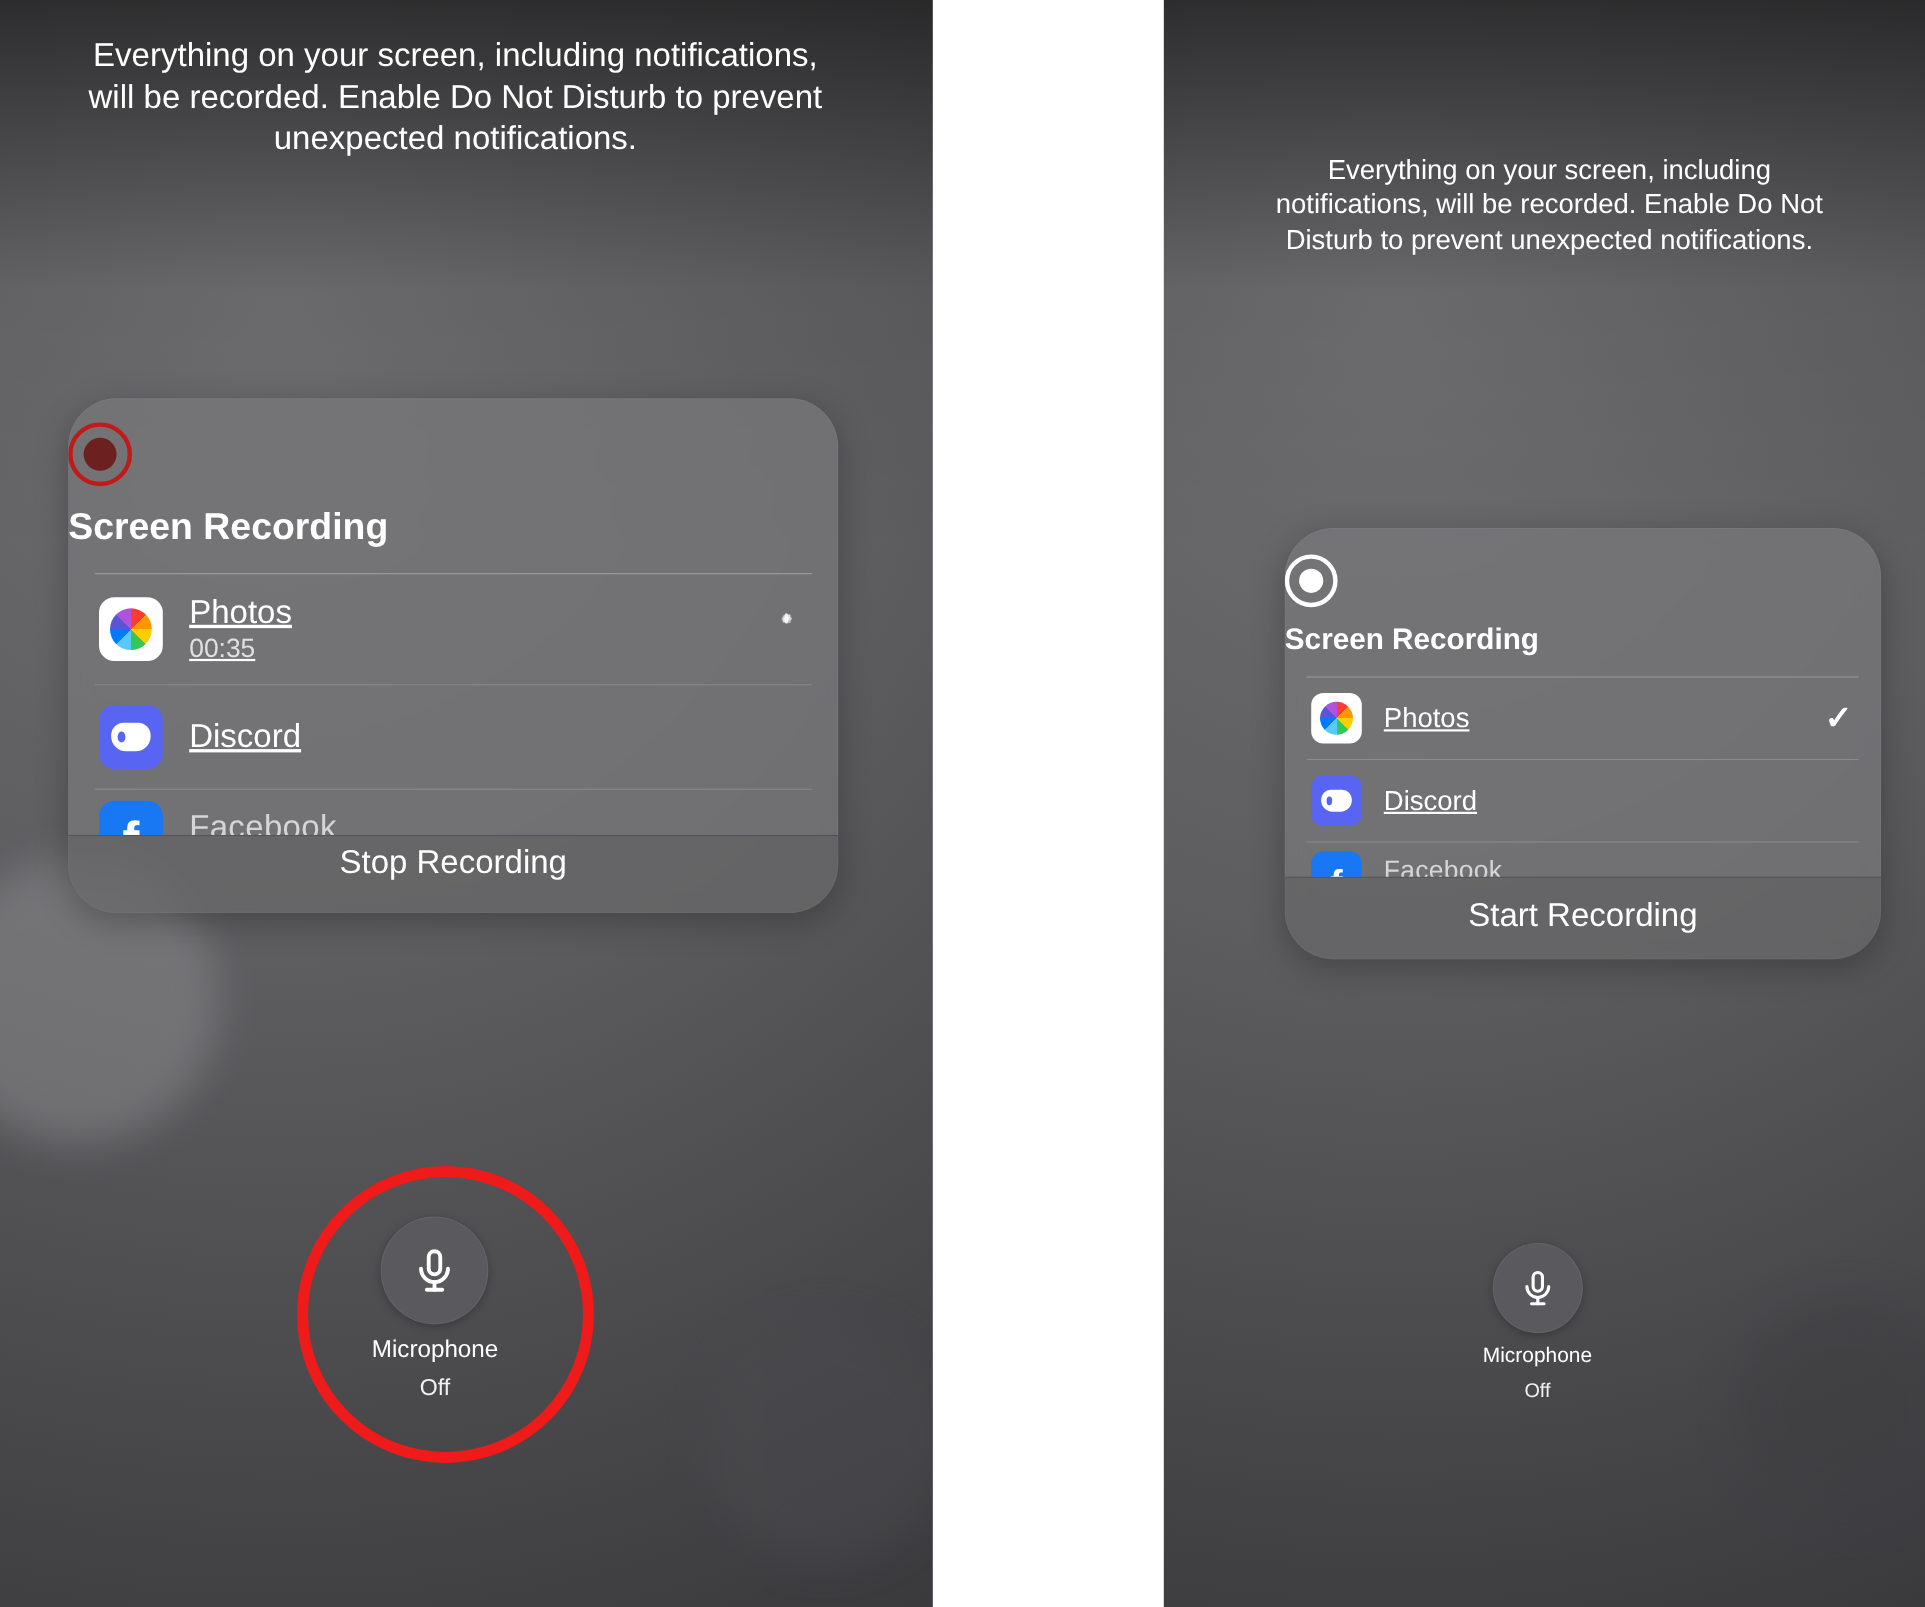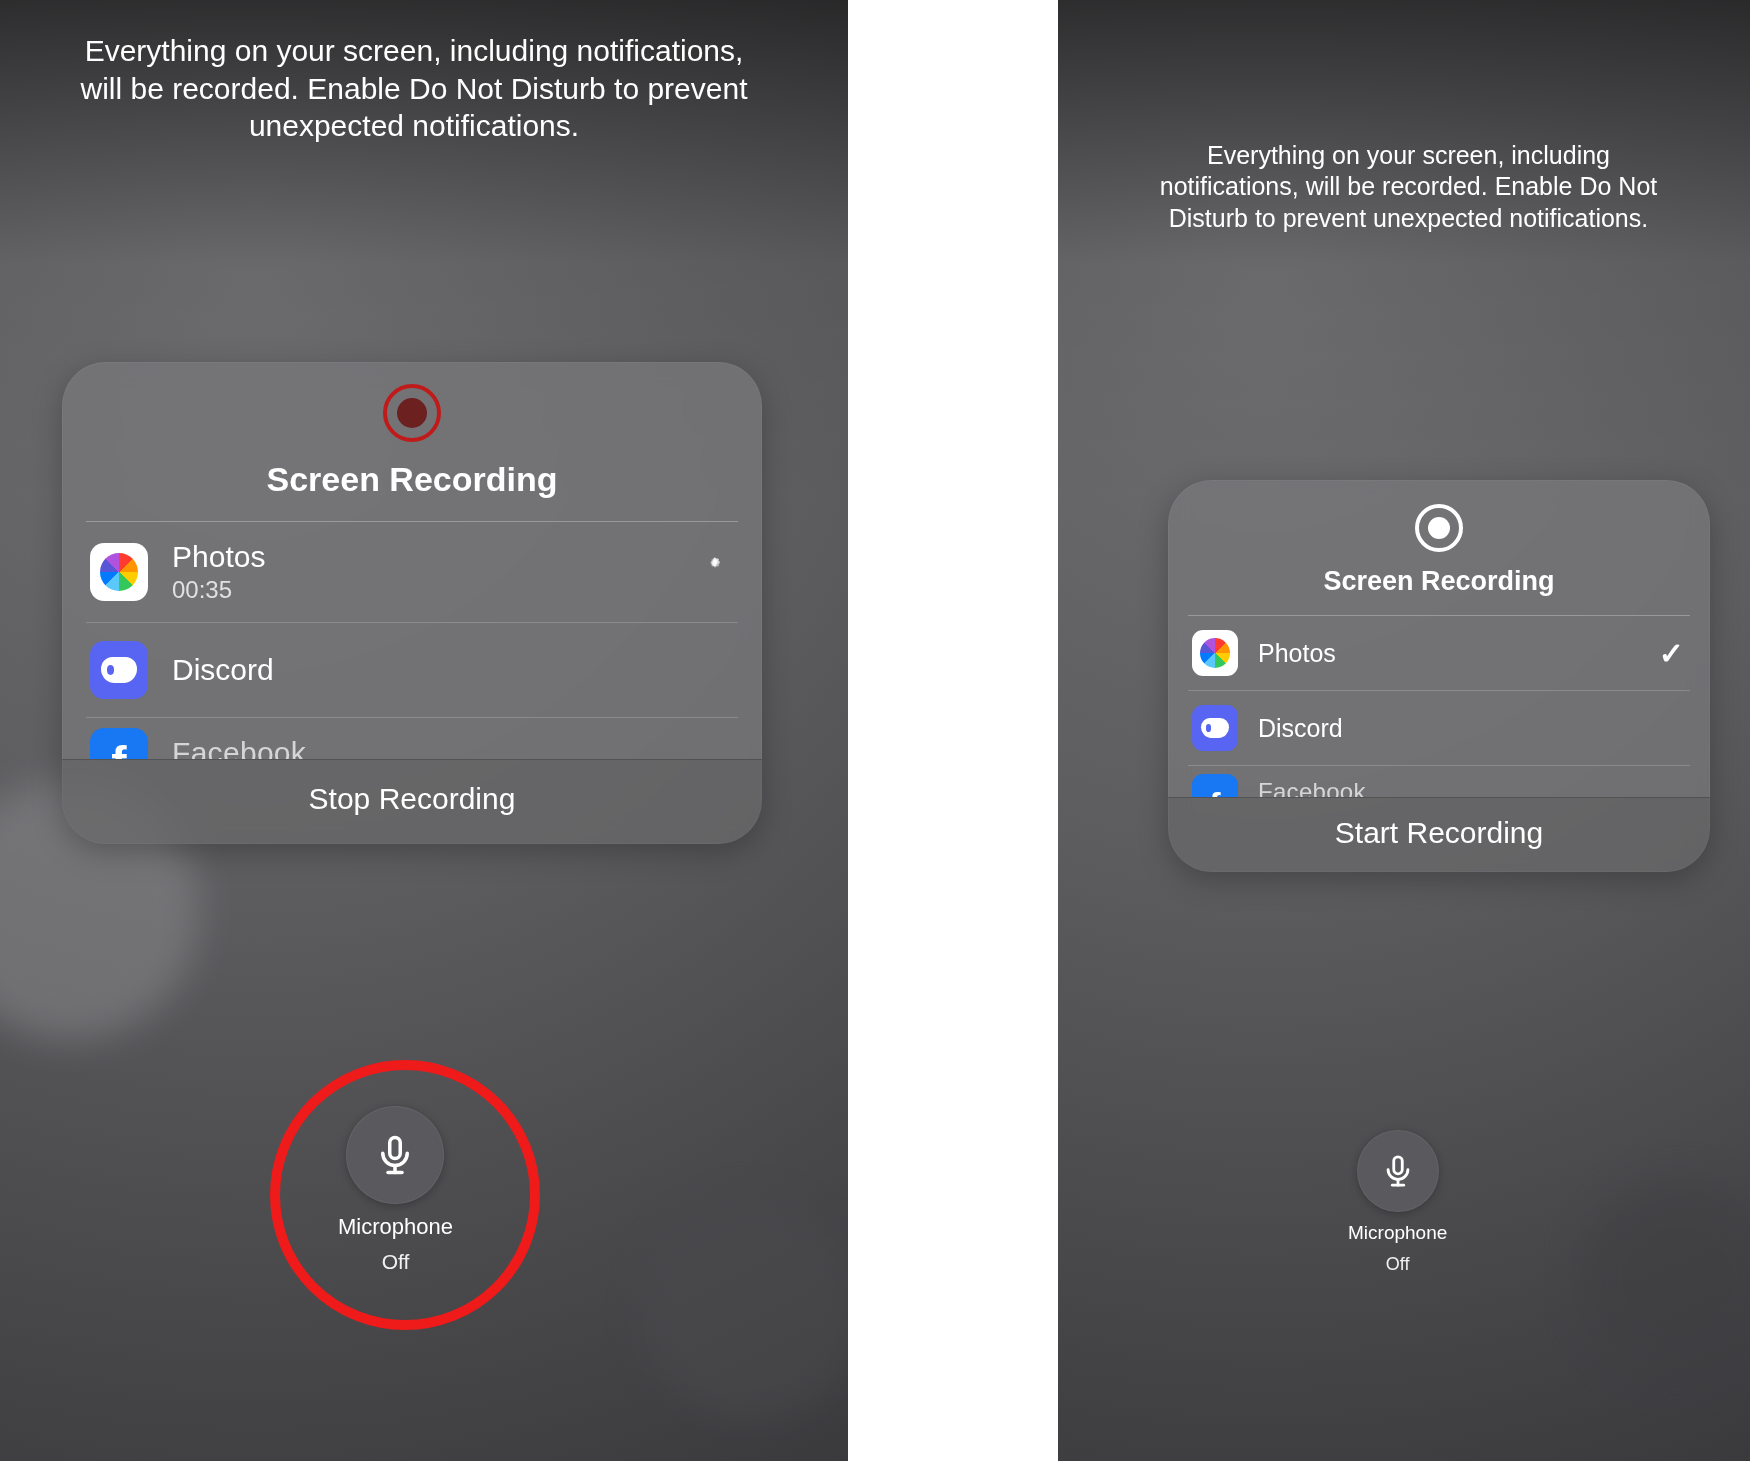"Screen Recording" .card-header { align-items: center -> none }
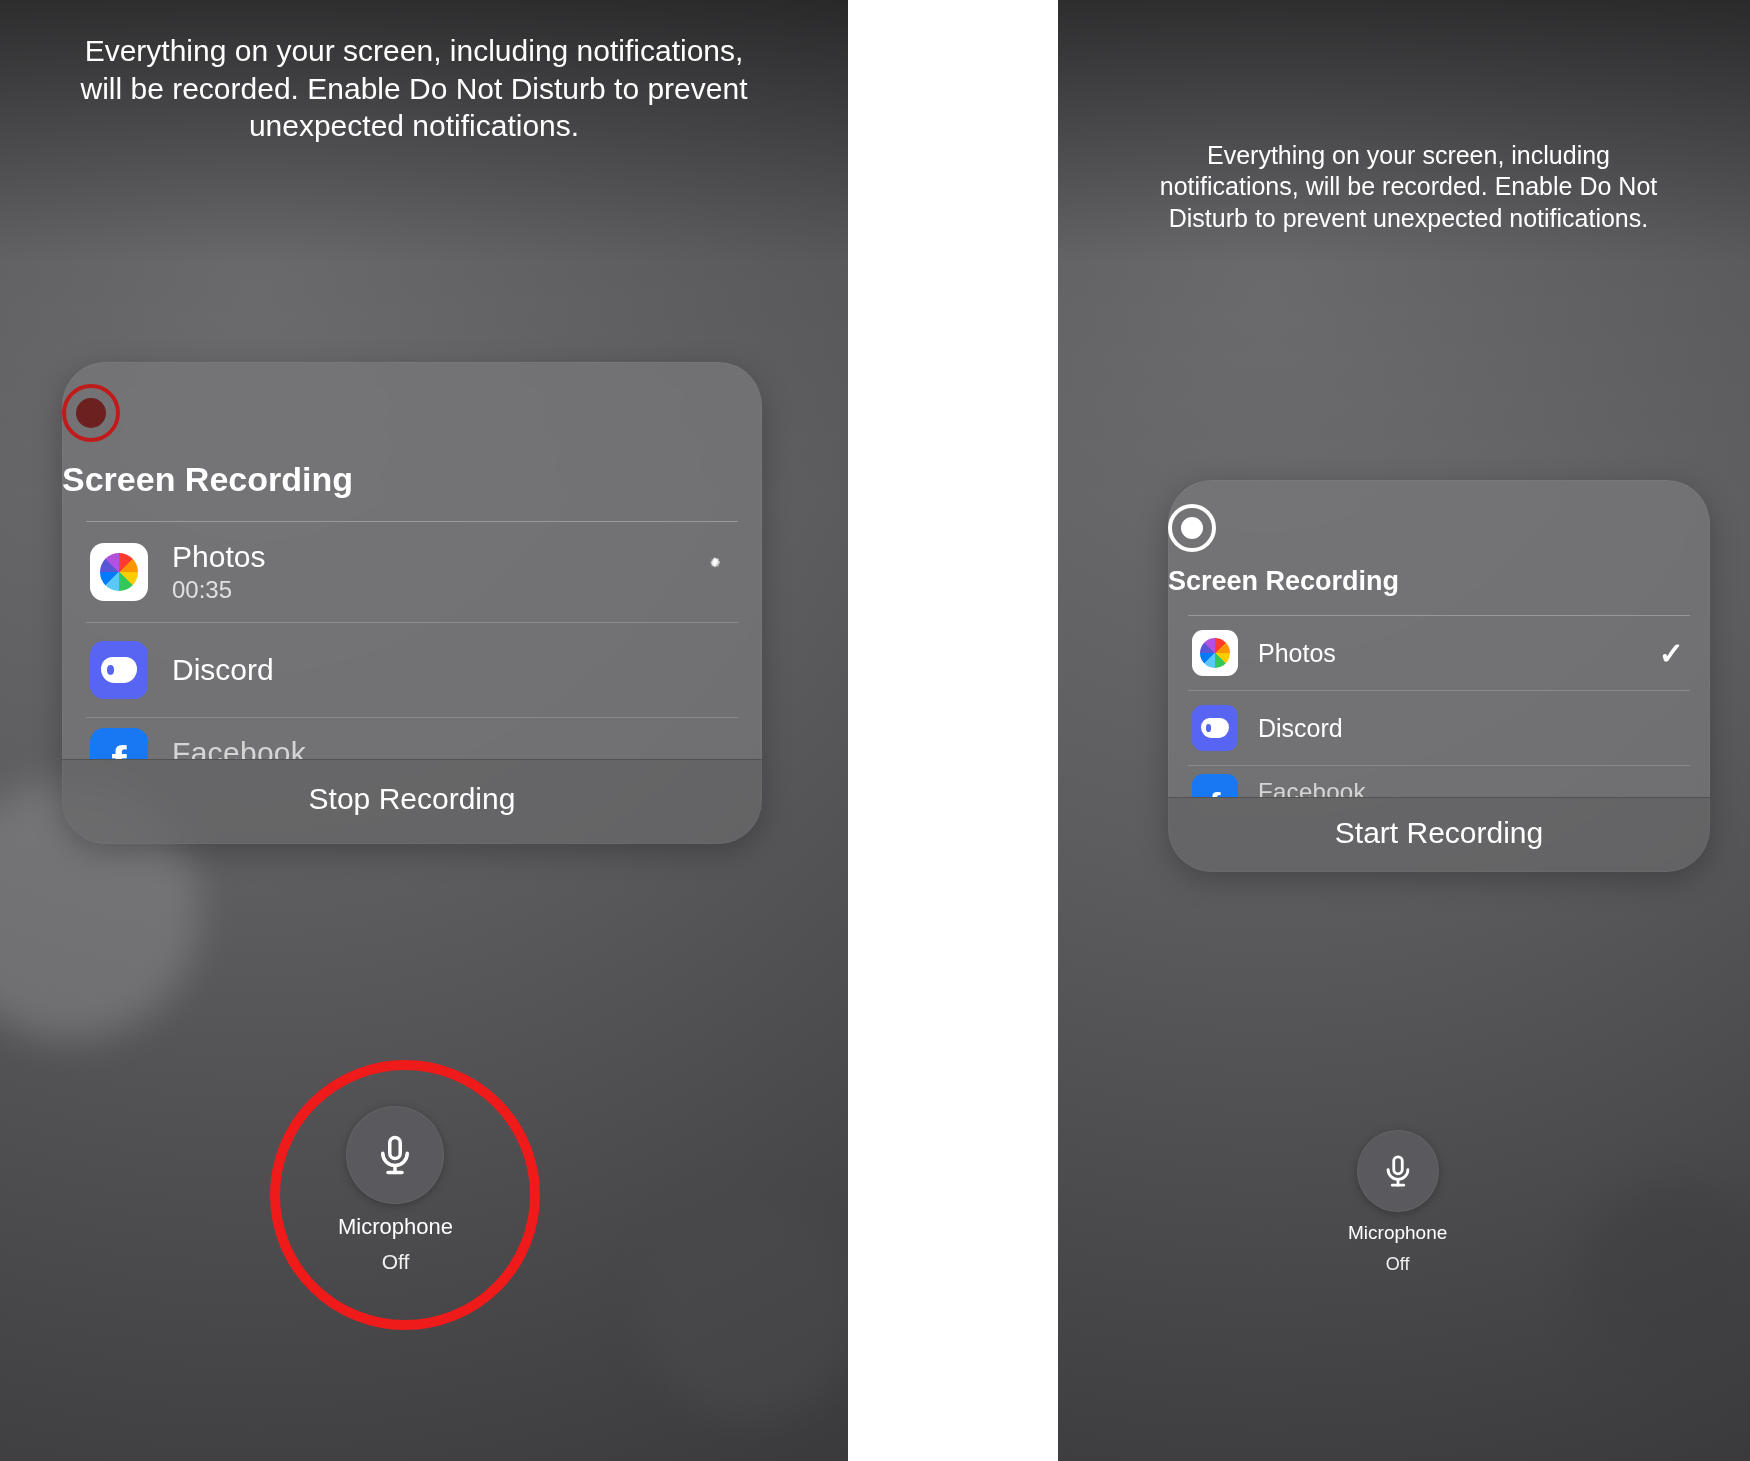"Photos" .app-text { text-decoration: none -> underline }
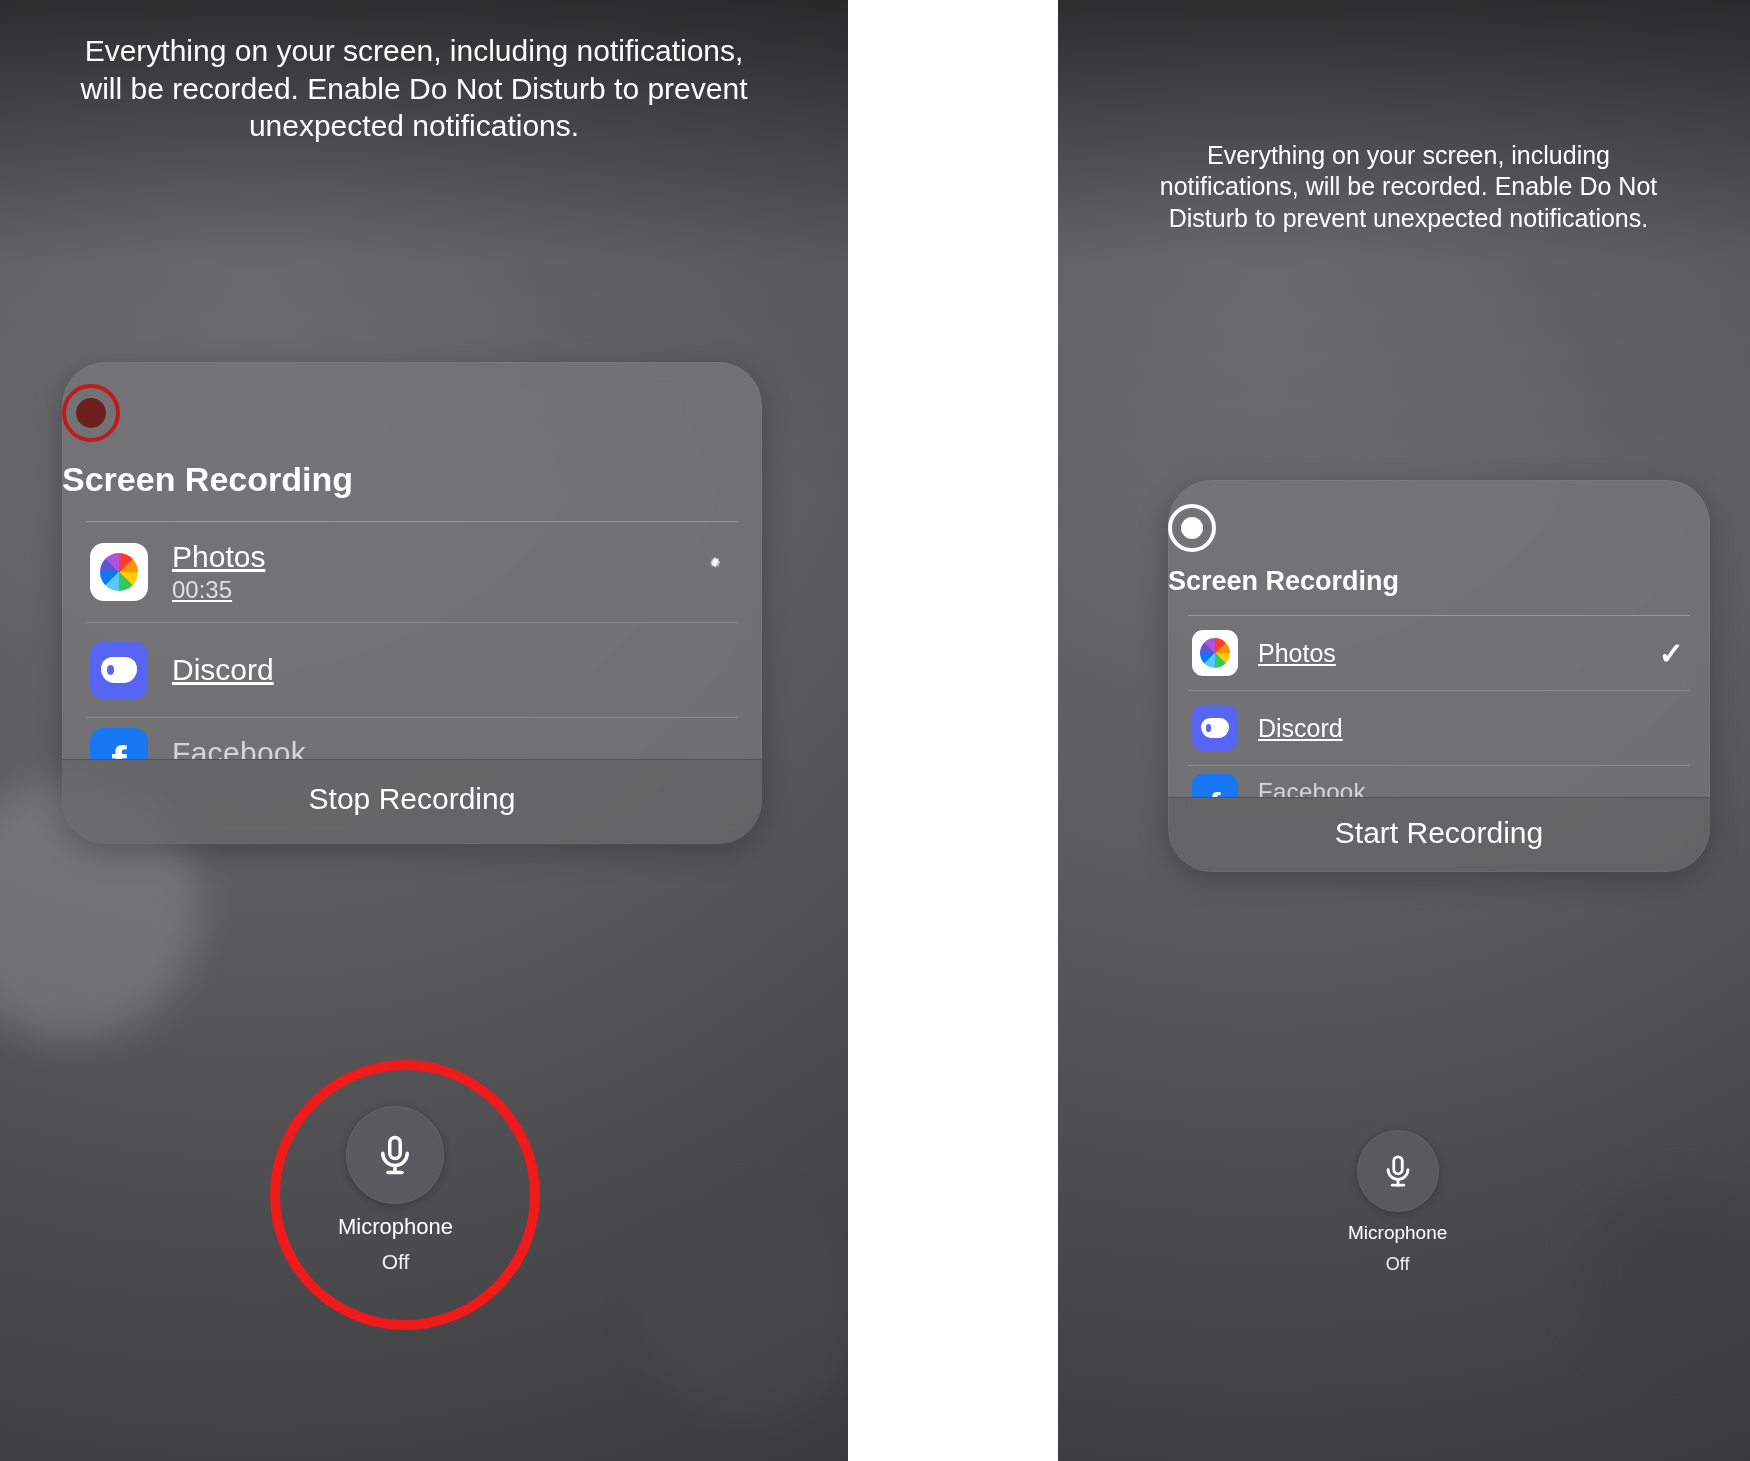"Stop Recording" .left .card-footer { padding: 22px 0 28px -> 8px 0 28px }
